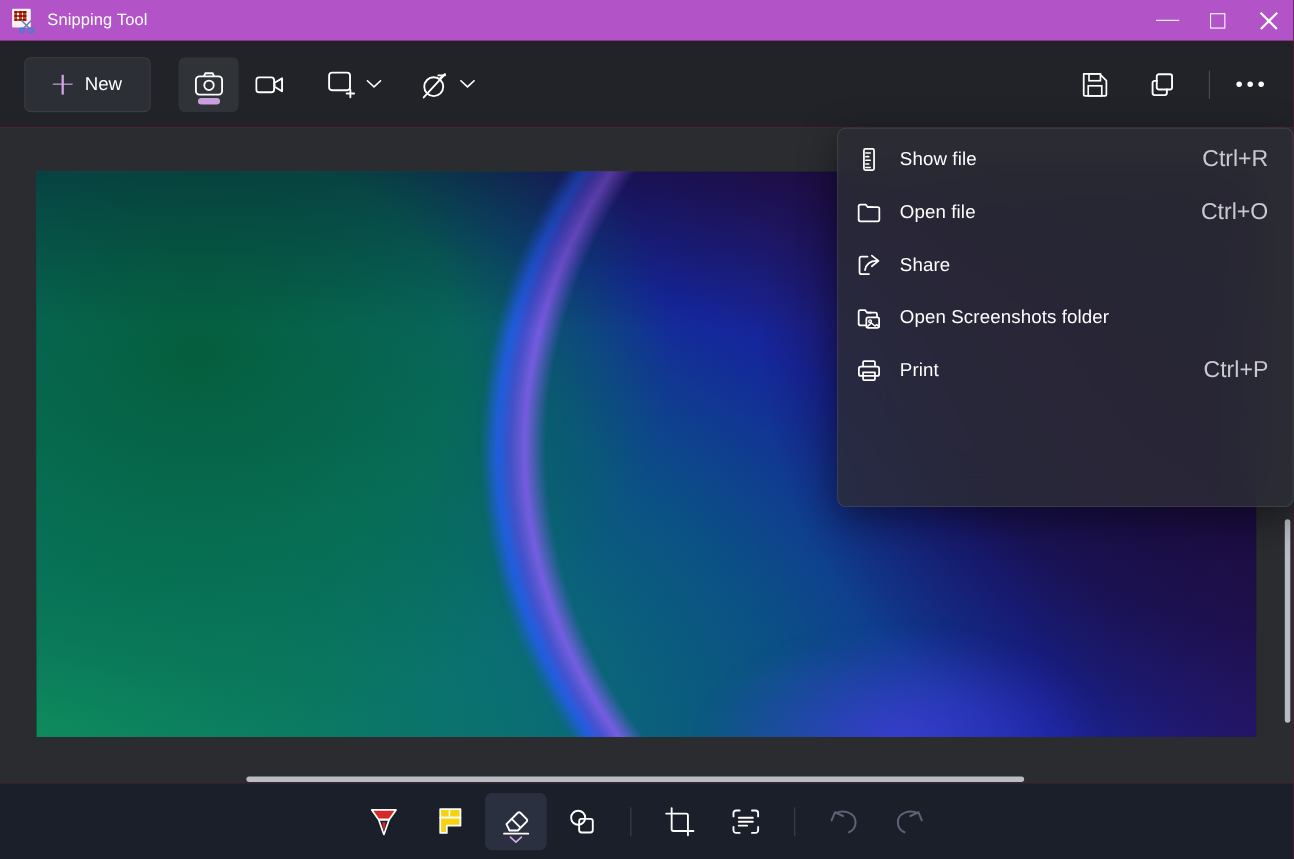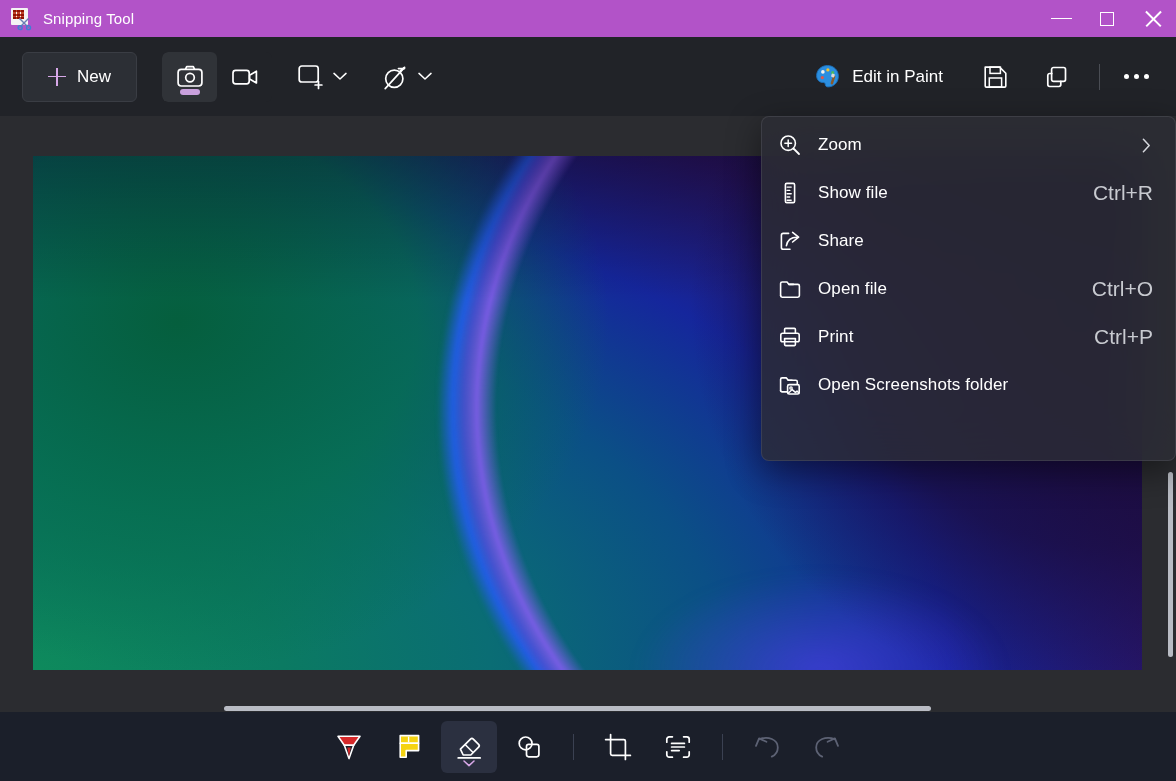"Edit in Paint" div.edit-paint { html: <div> <svg> <path></path> <circle></circle> <circle></circle> <circle></circle> <circle></circle> <rect></rect> <rect></rect> </svg> <span>Edit in Paint</span> </div> -> none }
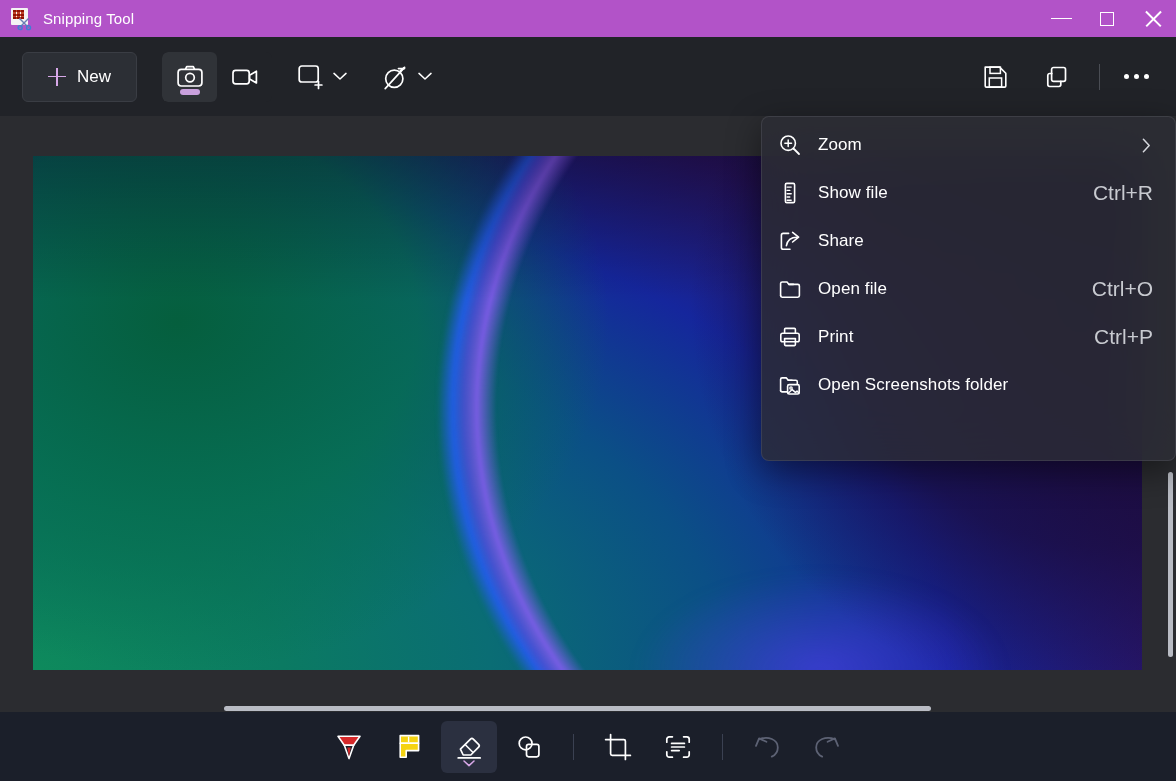"Zoom" div.menu-item { html: <div> <span> <svg> <circle></circle> <line></line> <line></line> <line></line> </svg> </span> <span>Zoom</span> <span> <svg> <path></path> </svg> </span> </div> -> none }
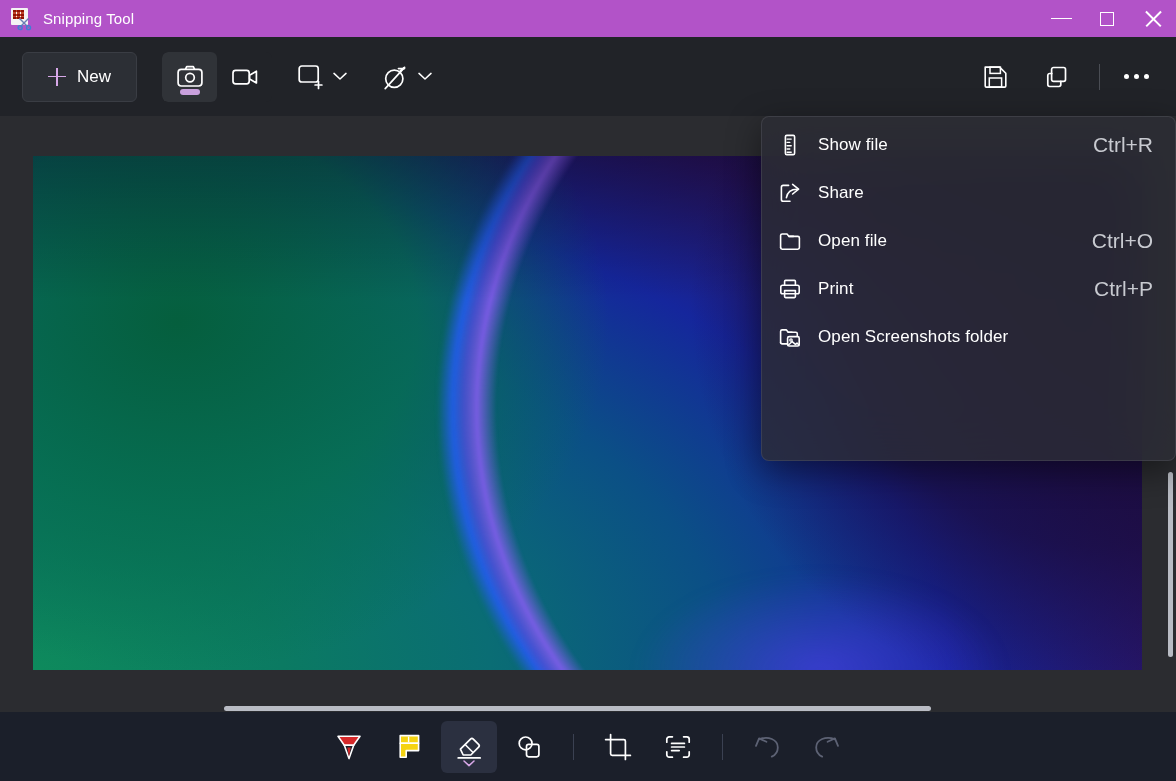"Share" div.menu-item { order: before "Open file" -> after "Open file" }
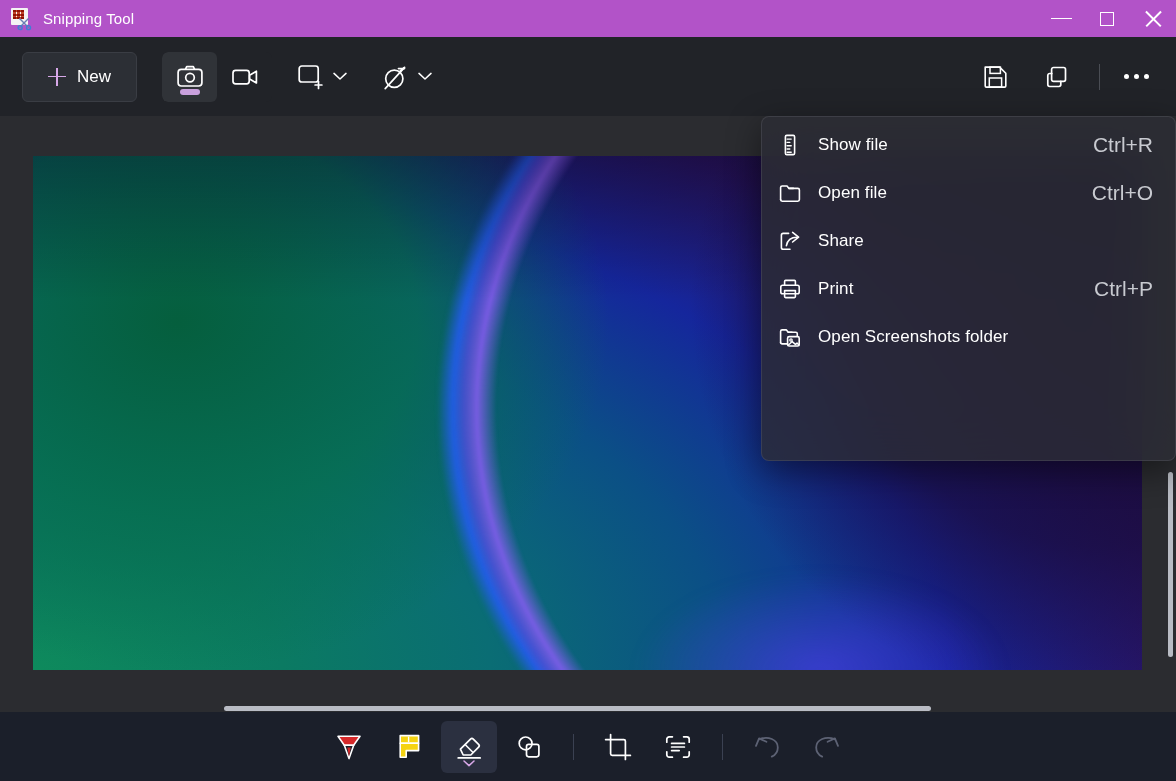"Print" div.menu-item { order: before "Open Screenshots folder" -> after "Open Screenshots folder" }
